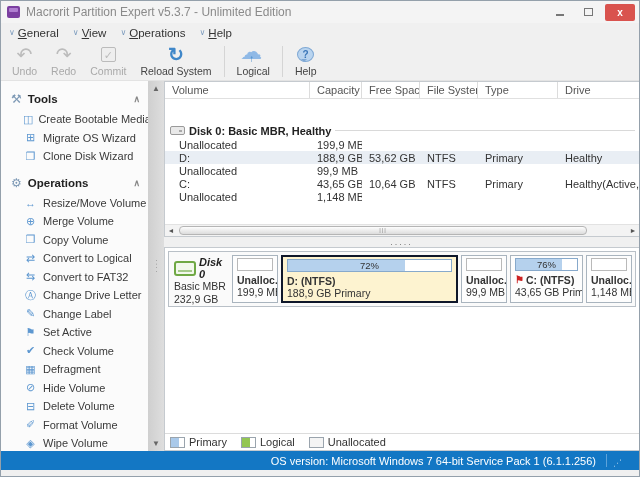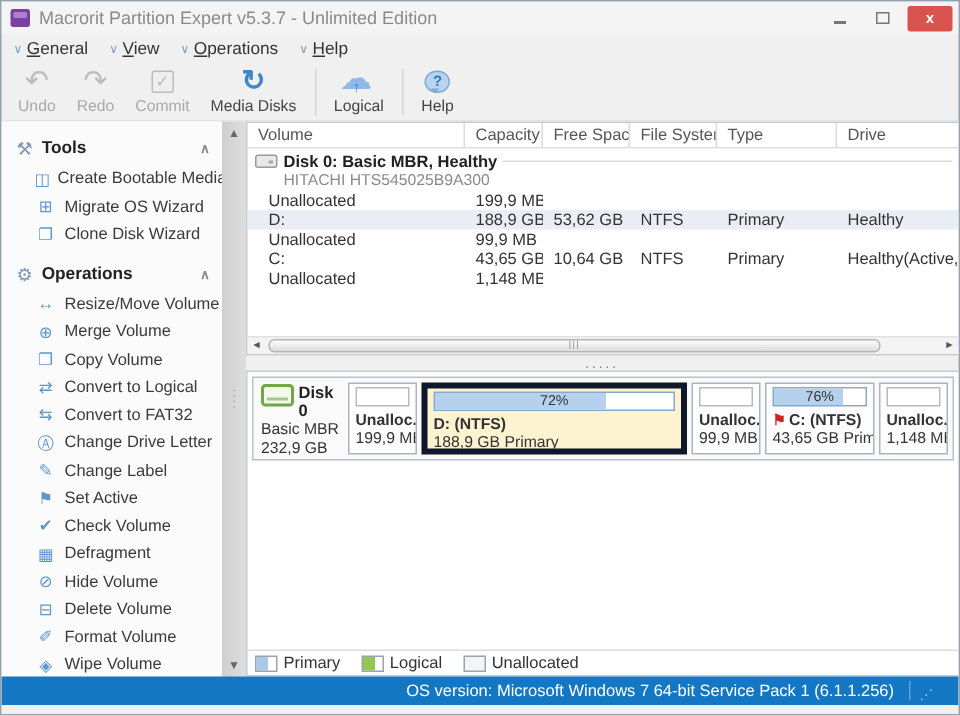"Media Disks" span { text: Media Disks -> Reload System }
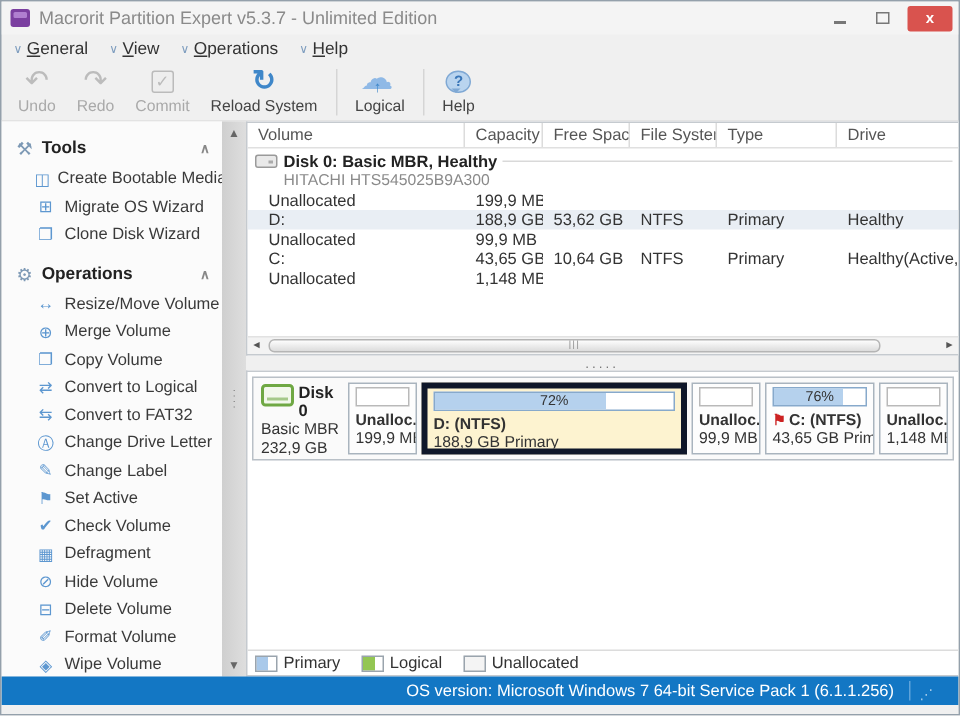"Disk 0: Basic MBR, Healthy" .tbody { margin-top: none -> 23px }
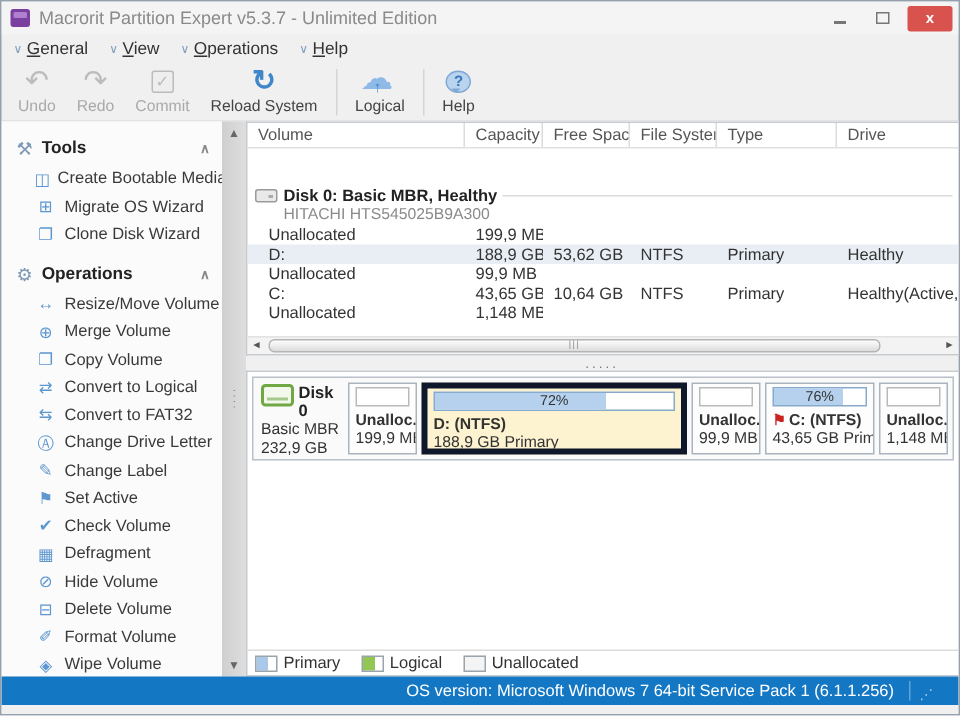"HITACHI HTS545025B9A300" div.l2 { html: <div>HITACHI HTS545025B9A300</div> -> none }
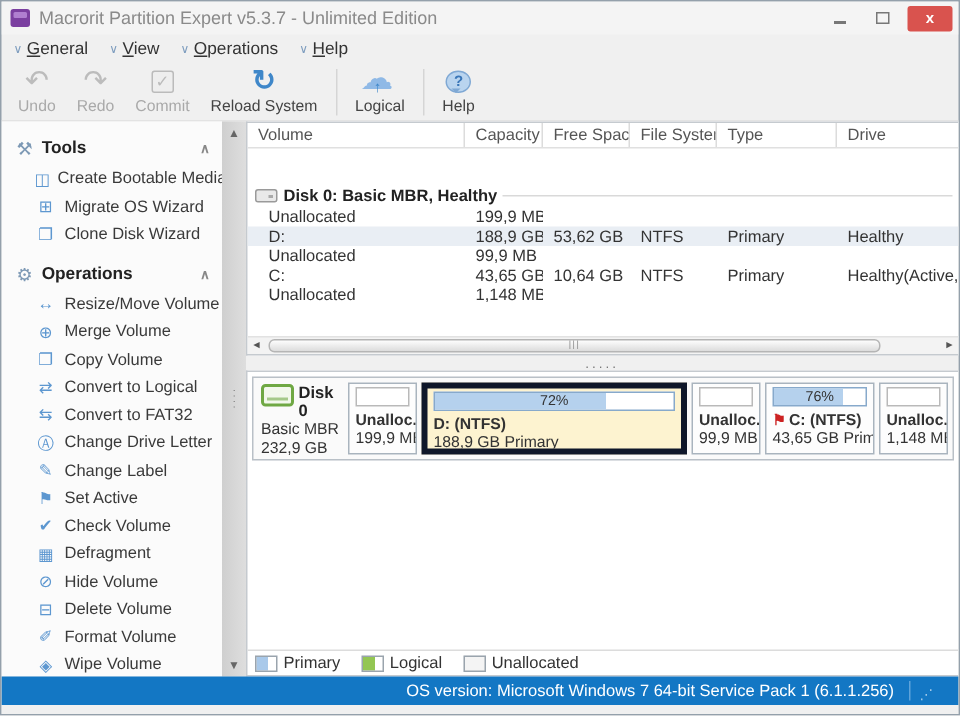"Disk 0" .dm-disk .drow { align-items: flex-start -> center; font-style: none -> italic }
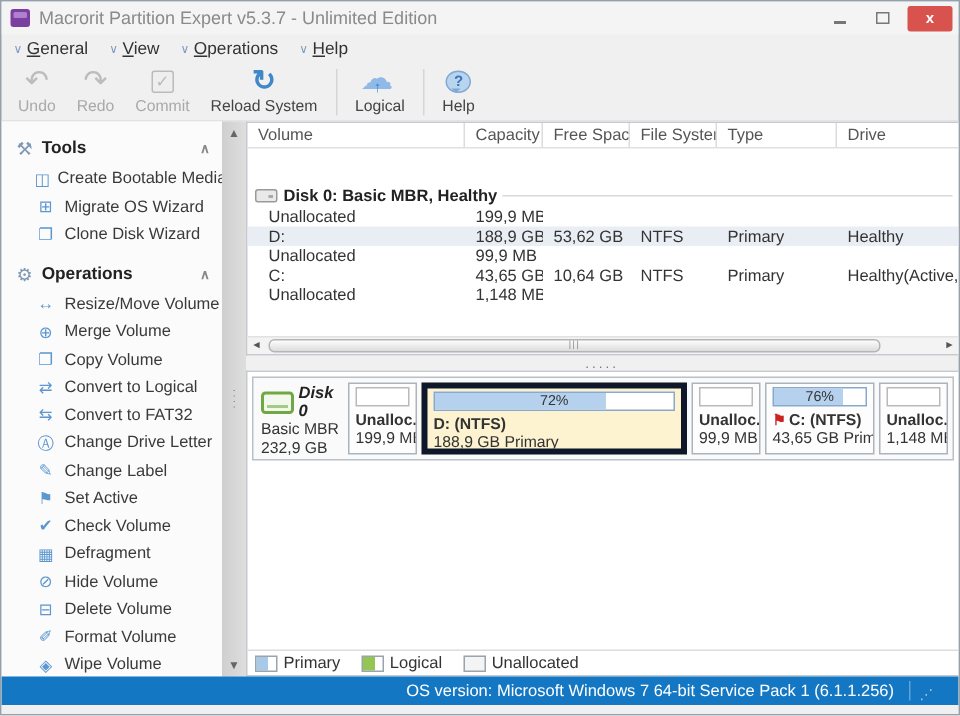"72%" .part.selected { border: 4px solid #0f172a -> 2px solid #0f172a }
